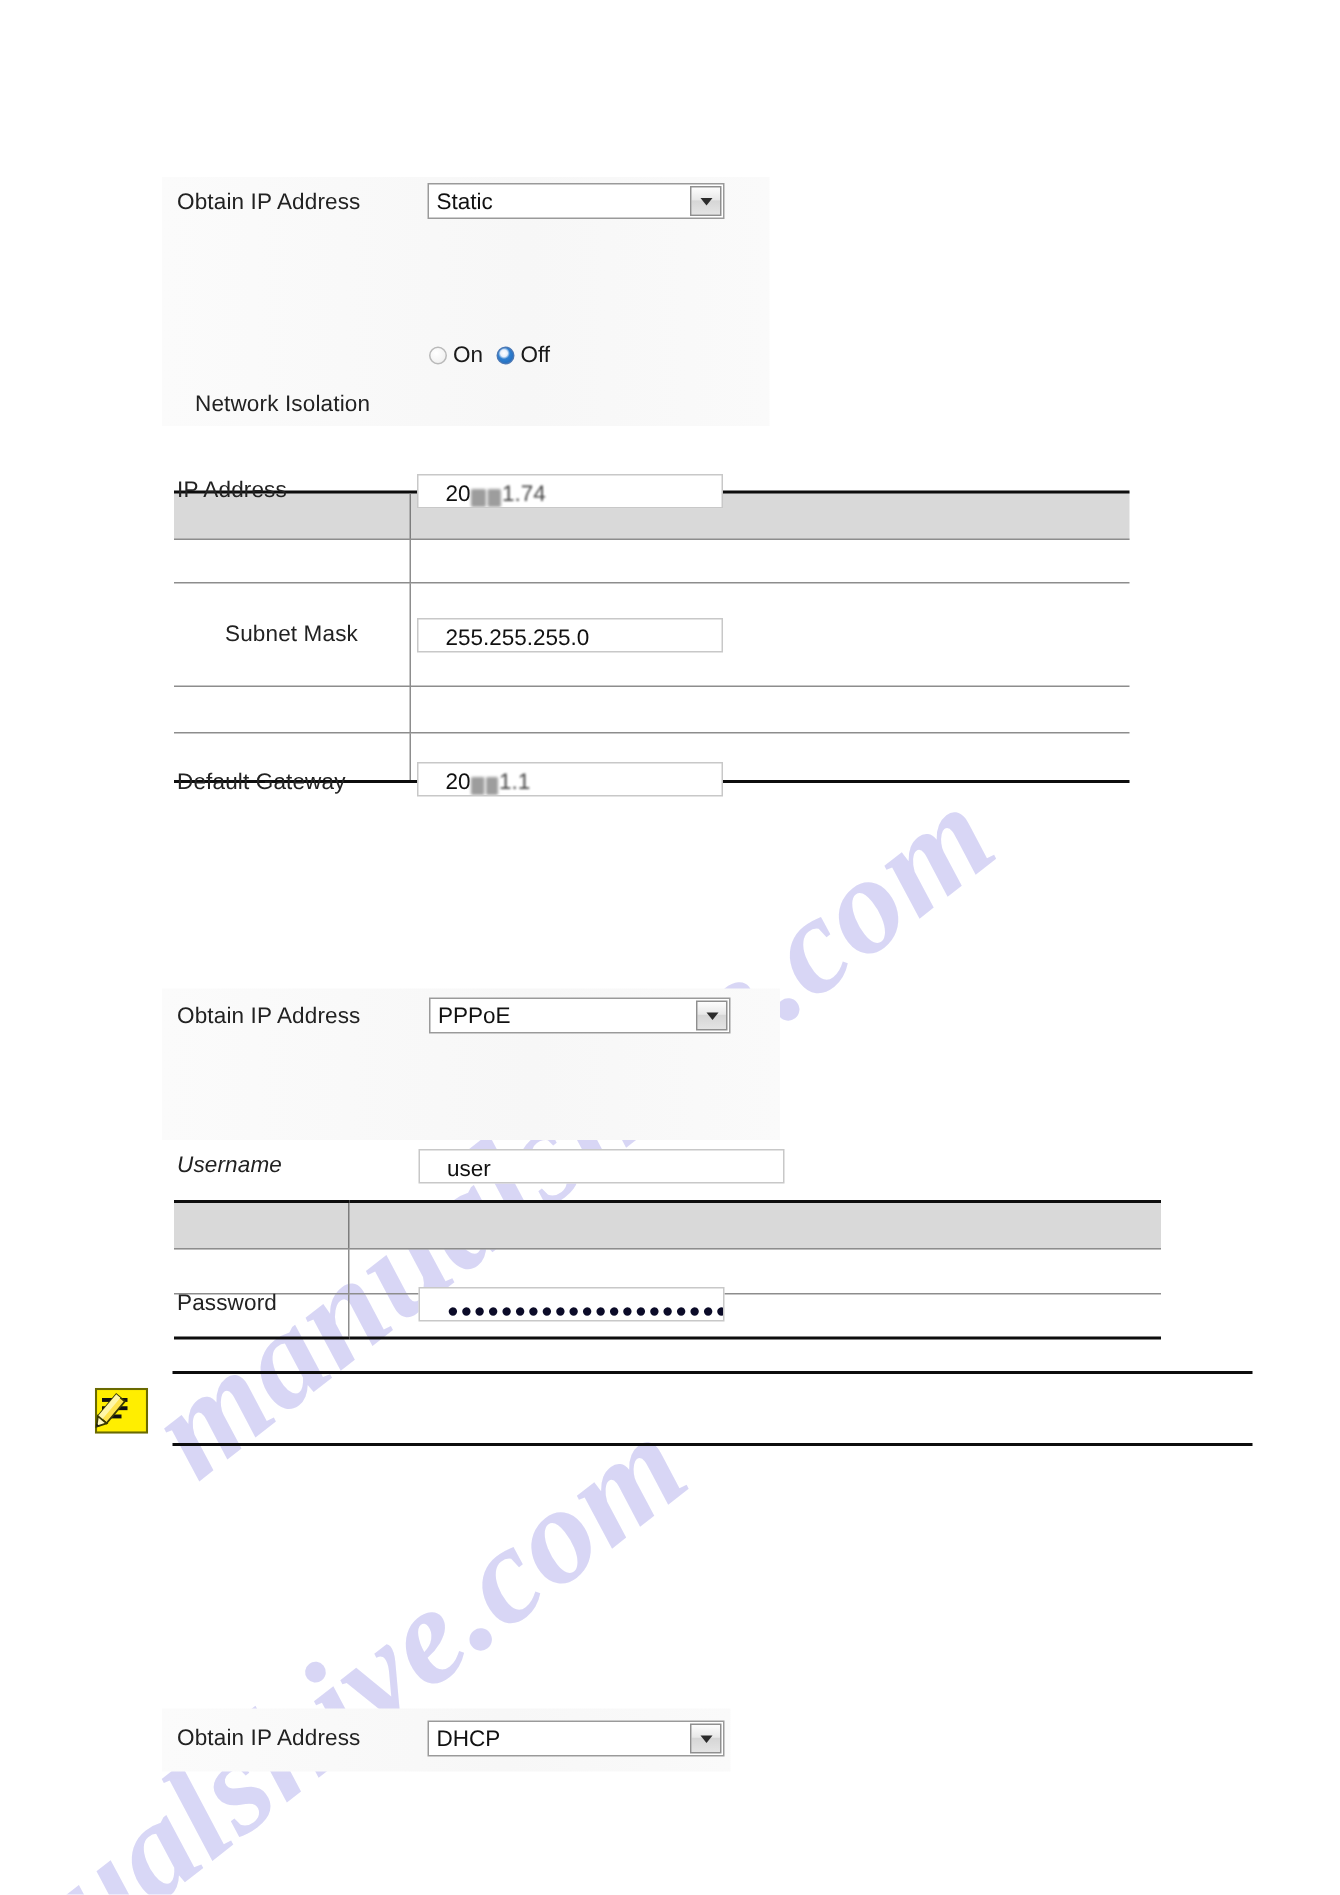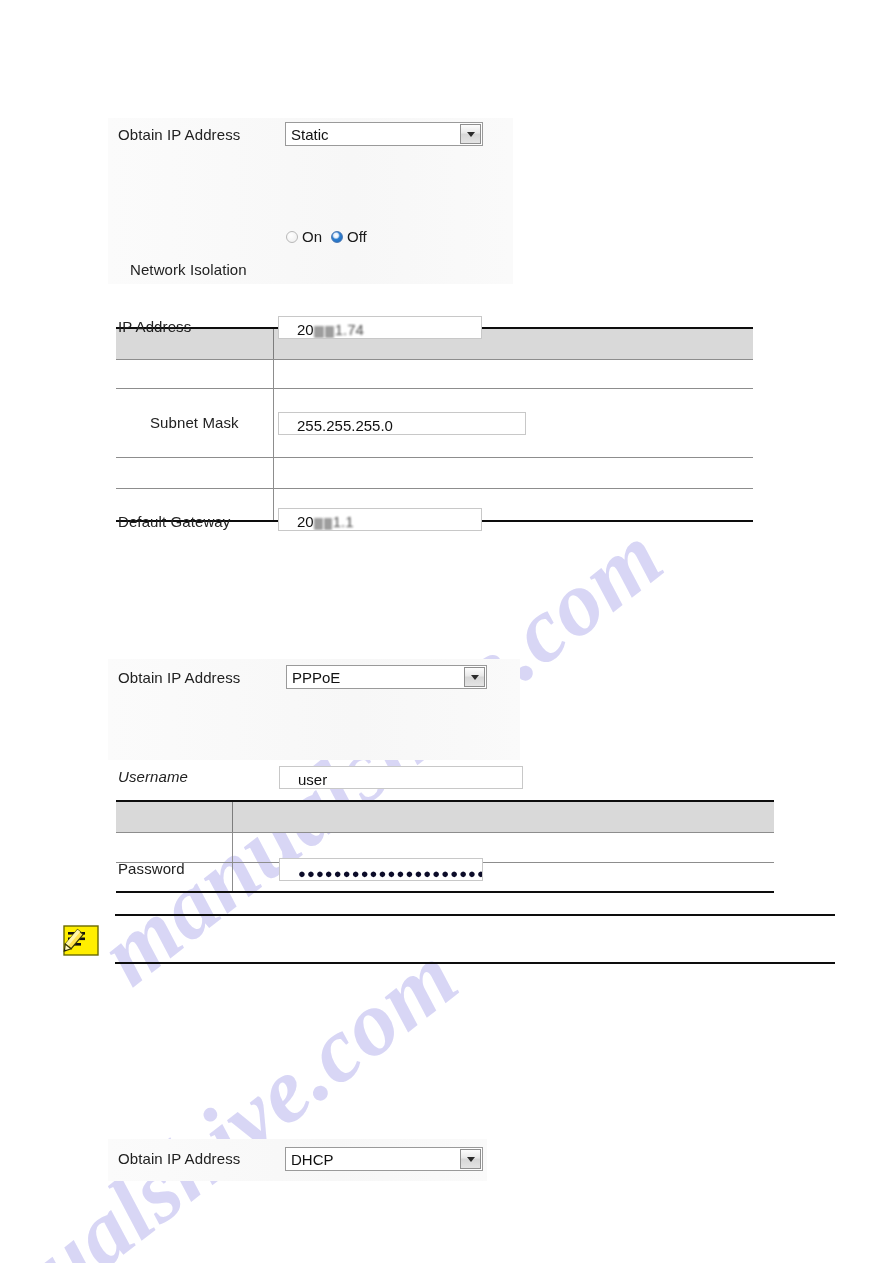"255.255.255.0" div.ui-input { width: 248px -> 204px }
